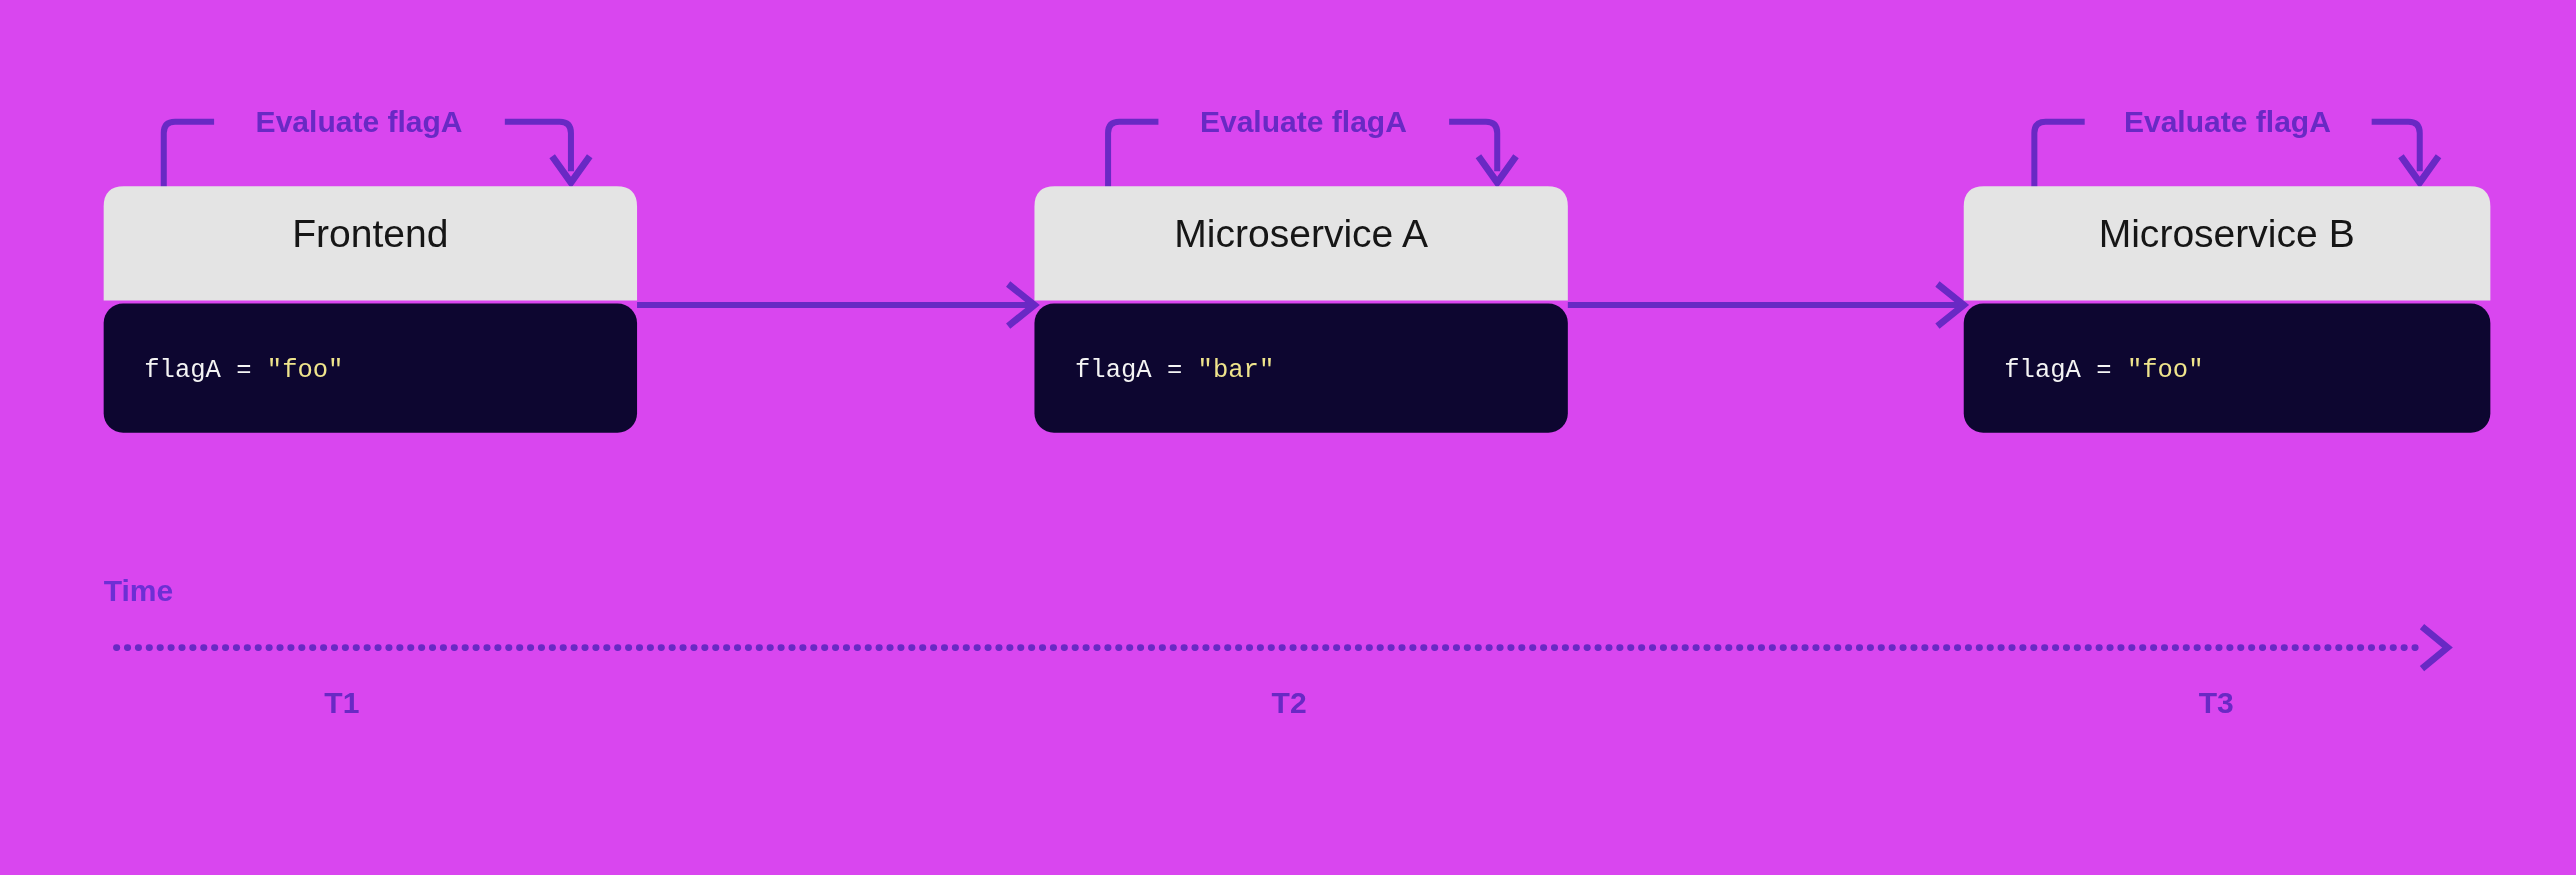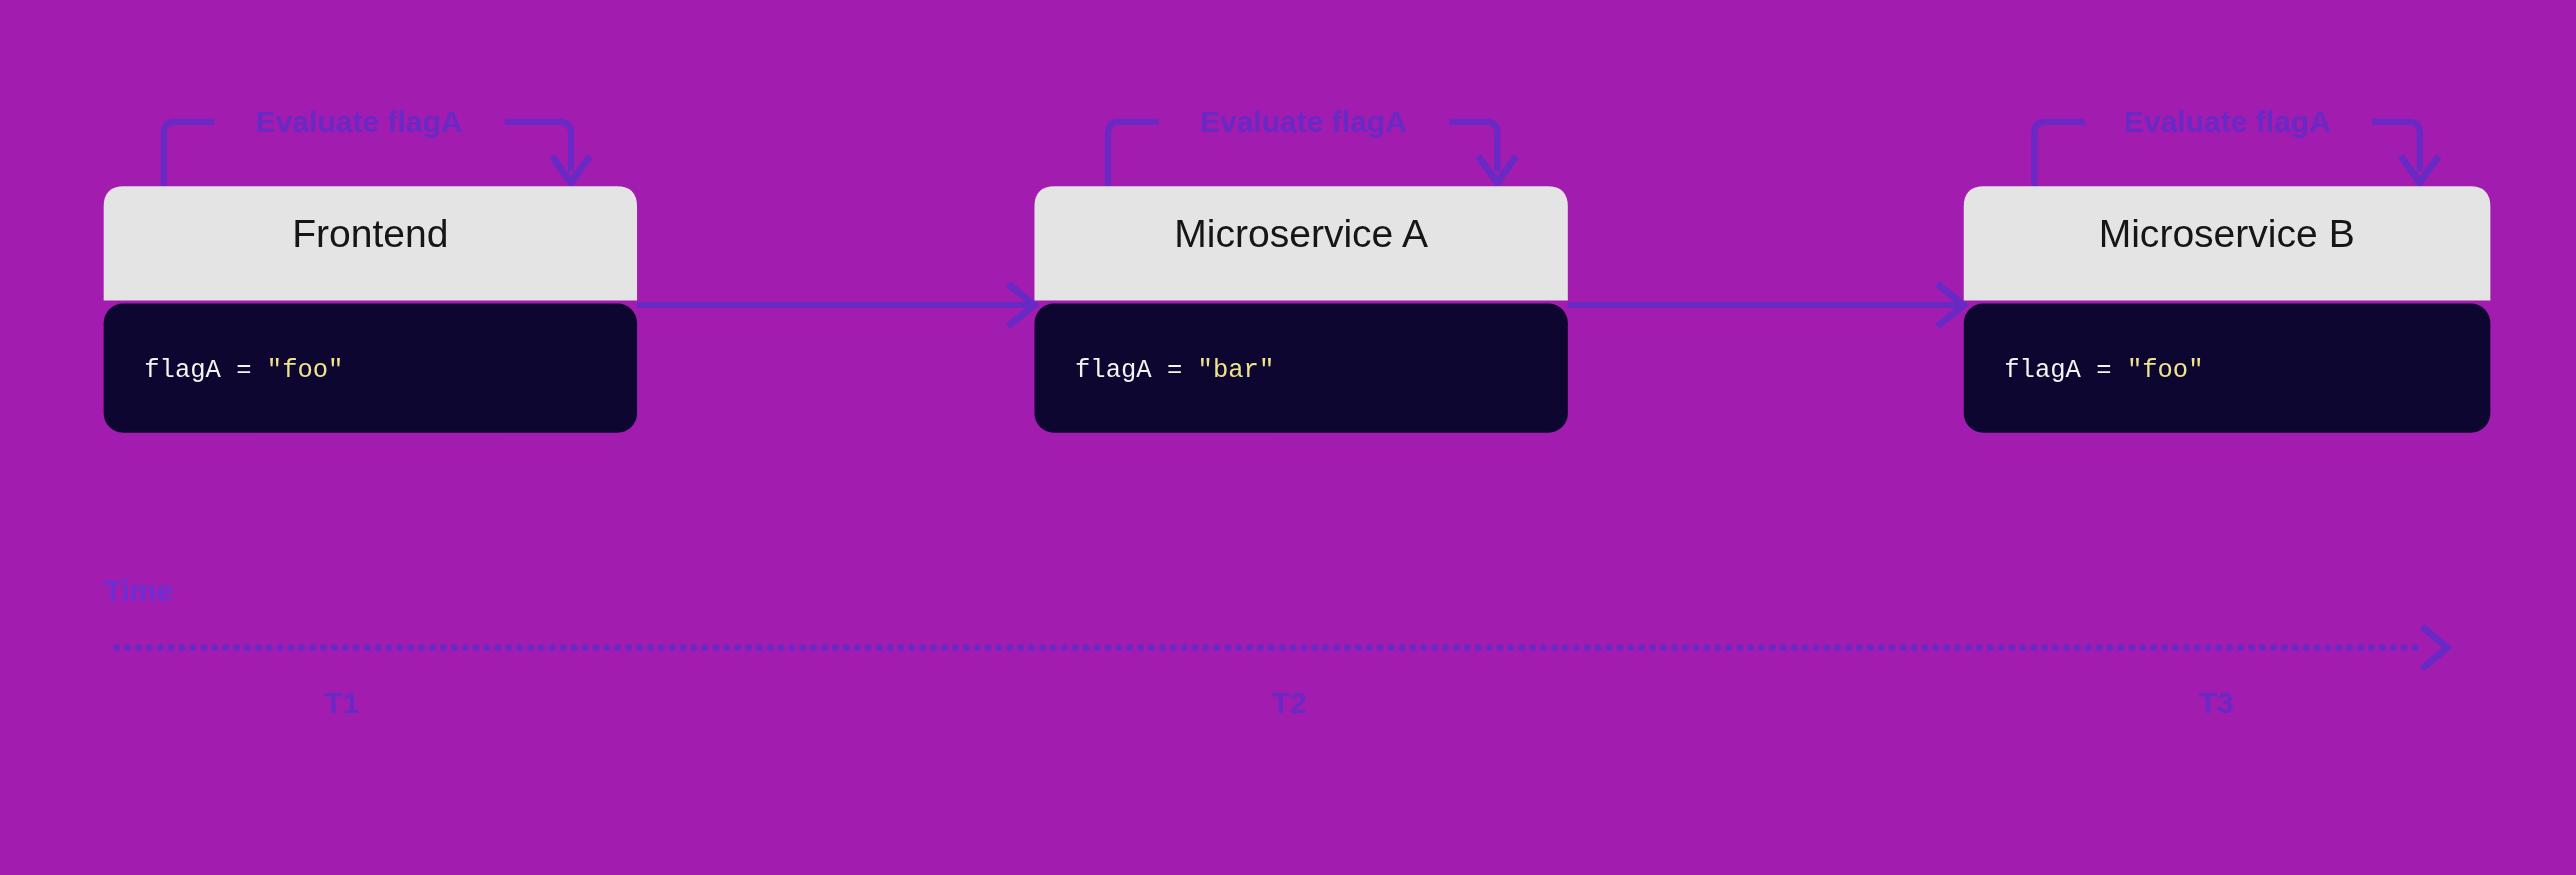"Evaluate flagA" #canvas { background: #a21caf -> #d946ef }
